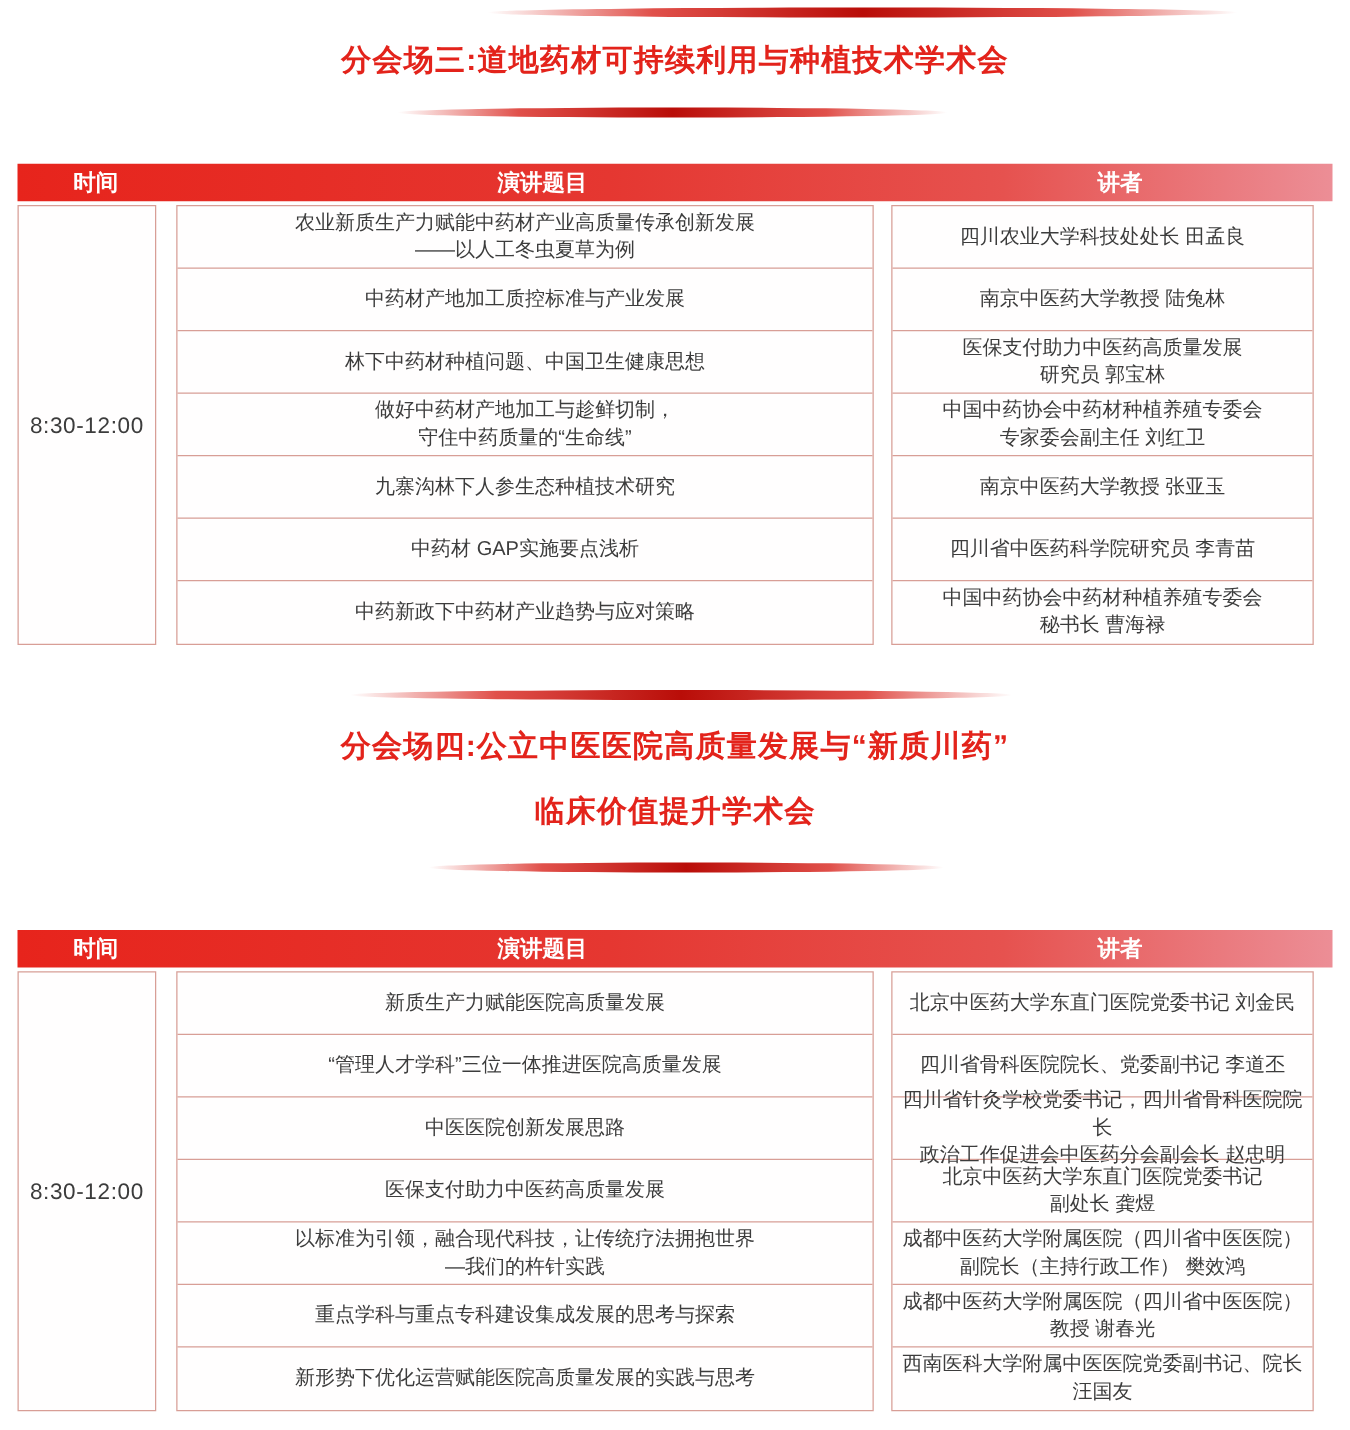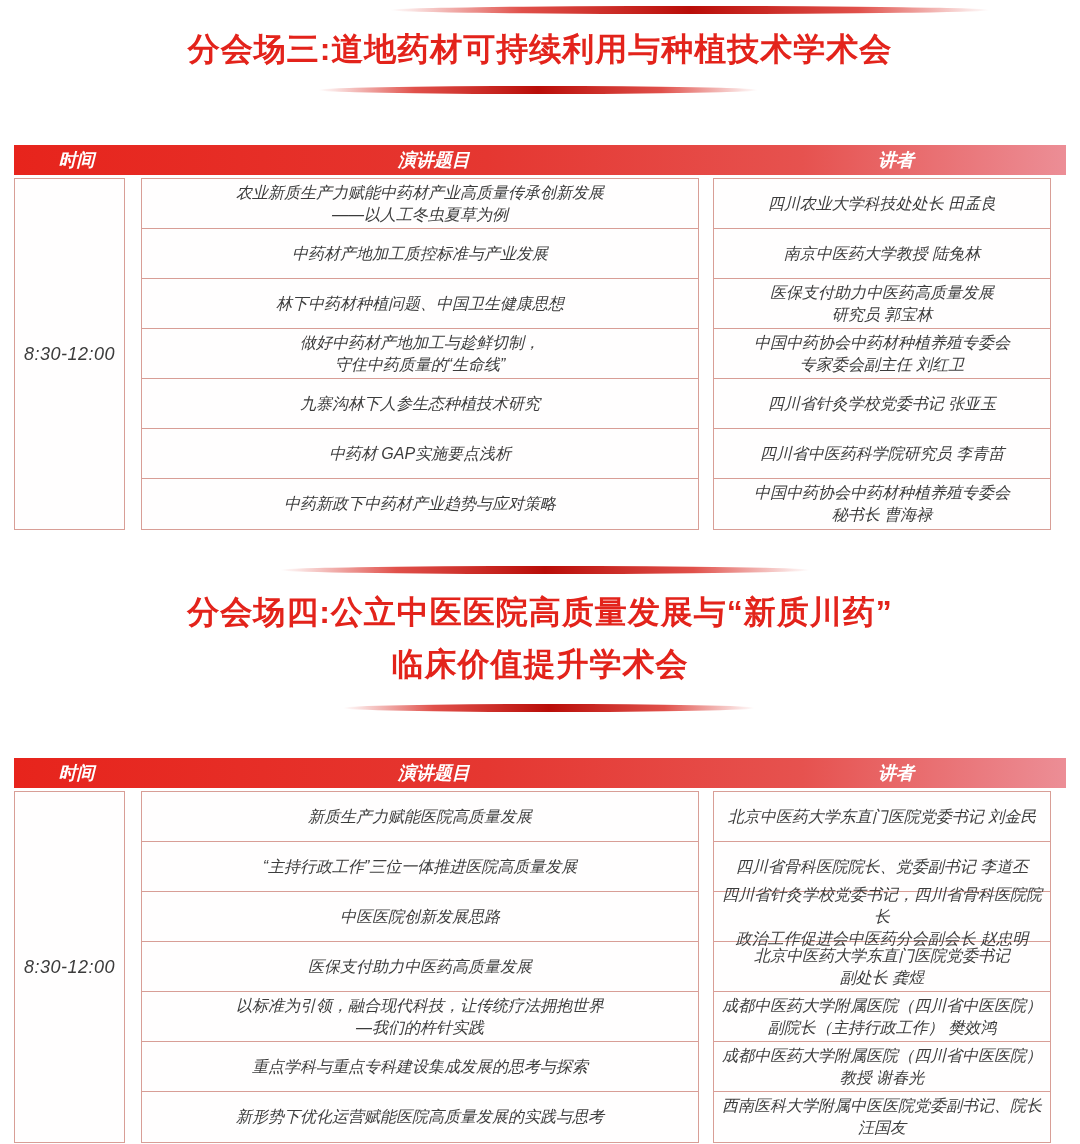"分会场三:道地药材可持续利用与种植技术学术会" .section-title { font-size: 32px -> 24px }
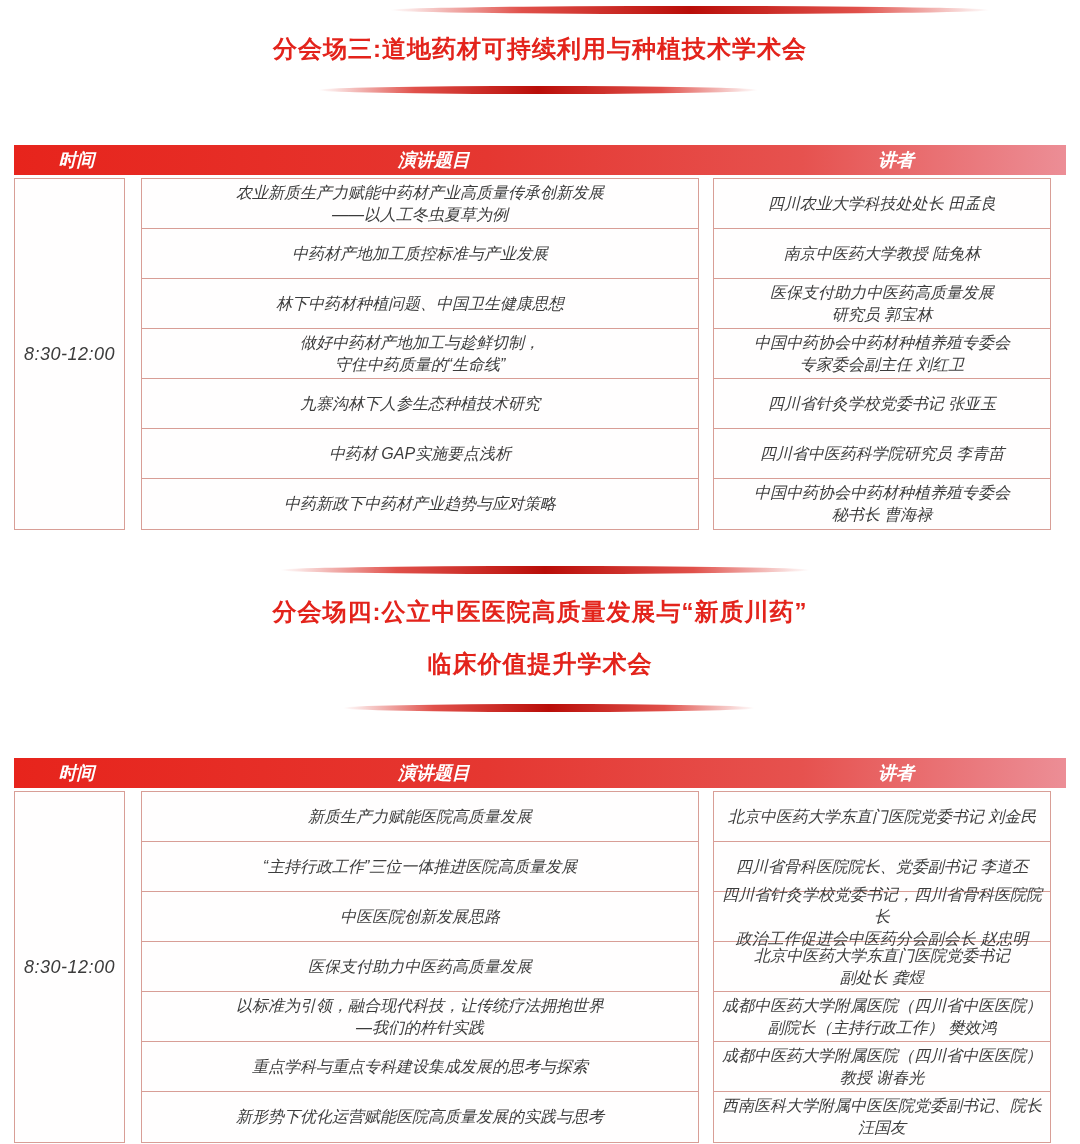"时间" .agenda-table { font-style: italic -> none; margin: 51px 14px 0 14px -> 37px 14px 0 14px }
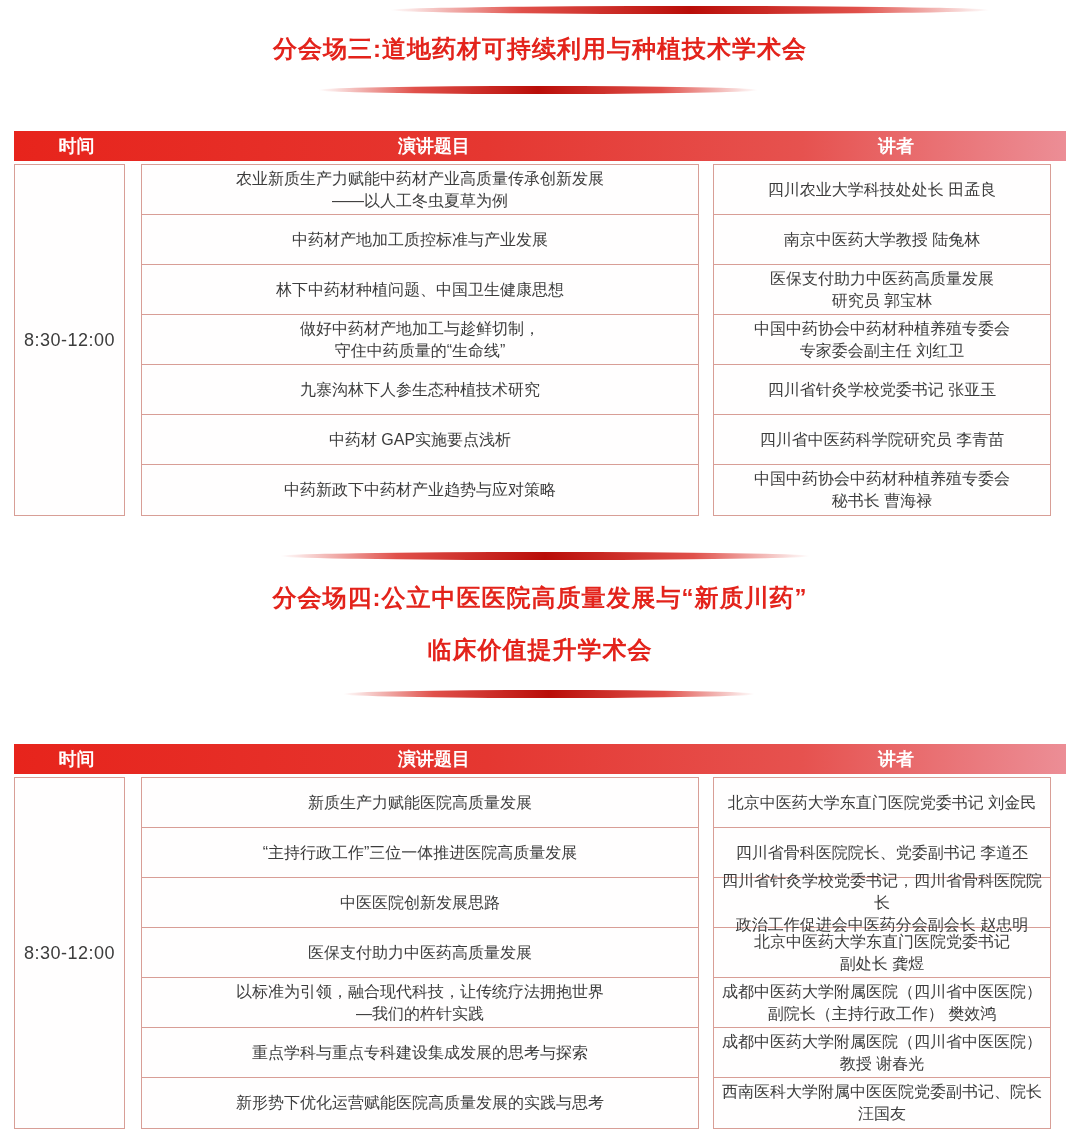"四川省针灸学校党委书记 张亚玉" div.cell { text: 四川省针灸学校党委书记 -> 南京中医药大学教授 }
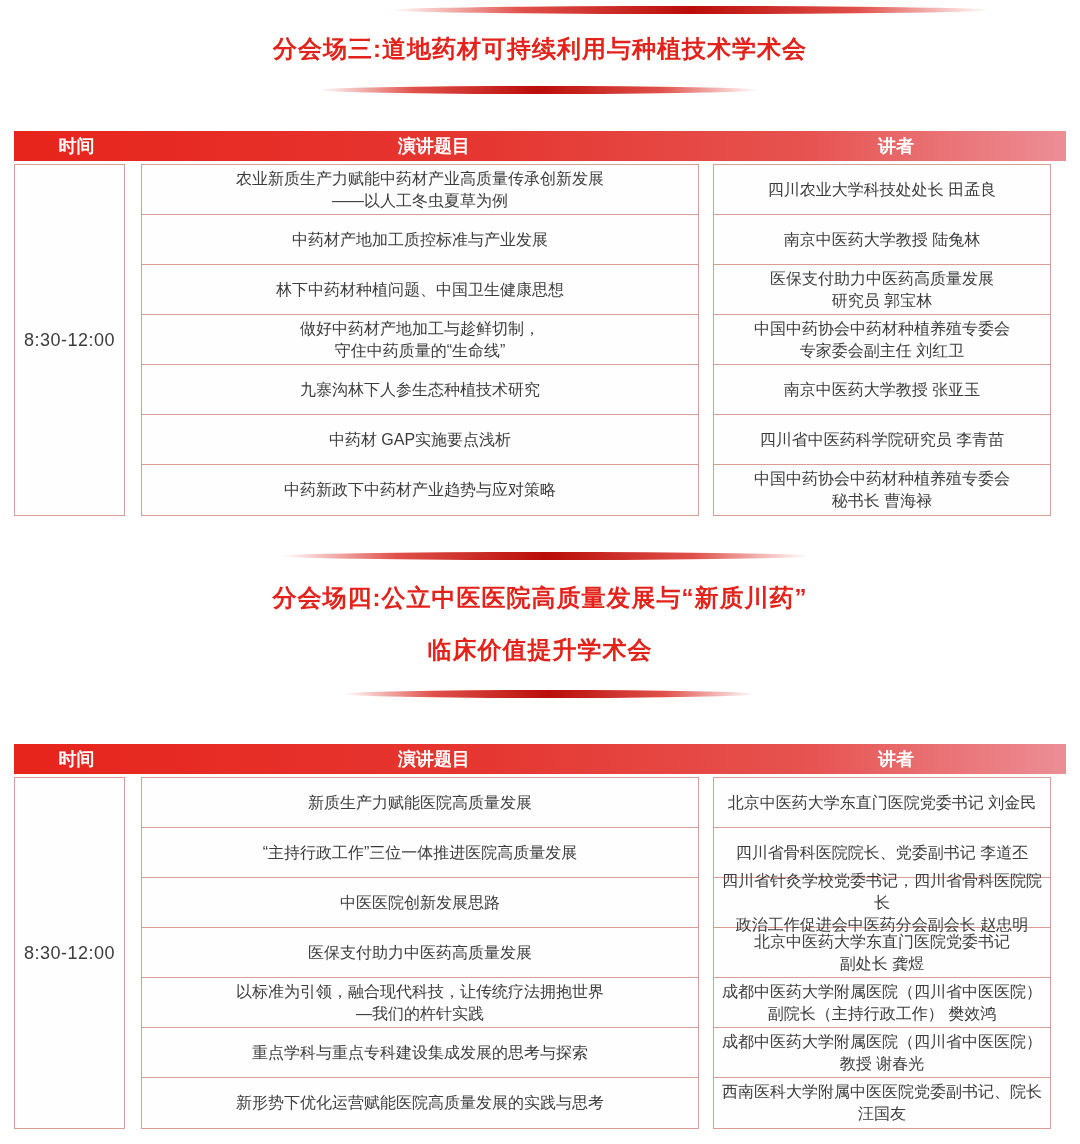"“主持行政工作”三位一体推进医院高质量发展" div.cell { text: 主持行政工作 -> 管理人才学科 }
